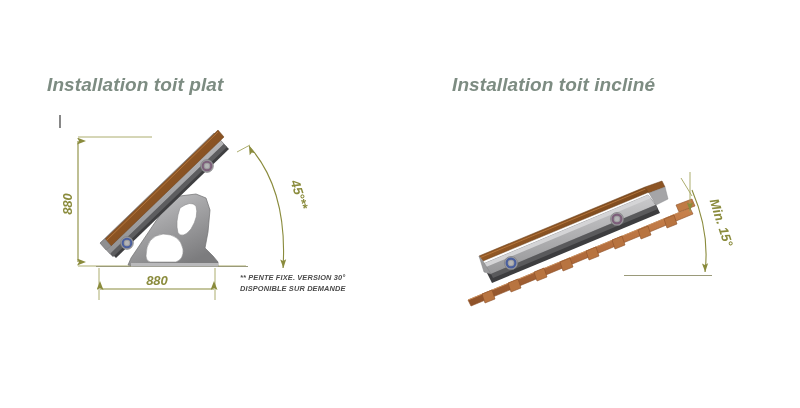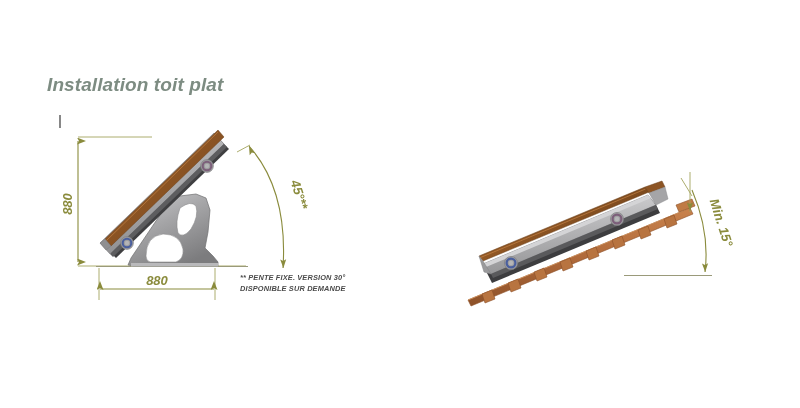"Installation toit incliné" div.title { html: none -> <div>Installation toit incliné</div> }
